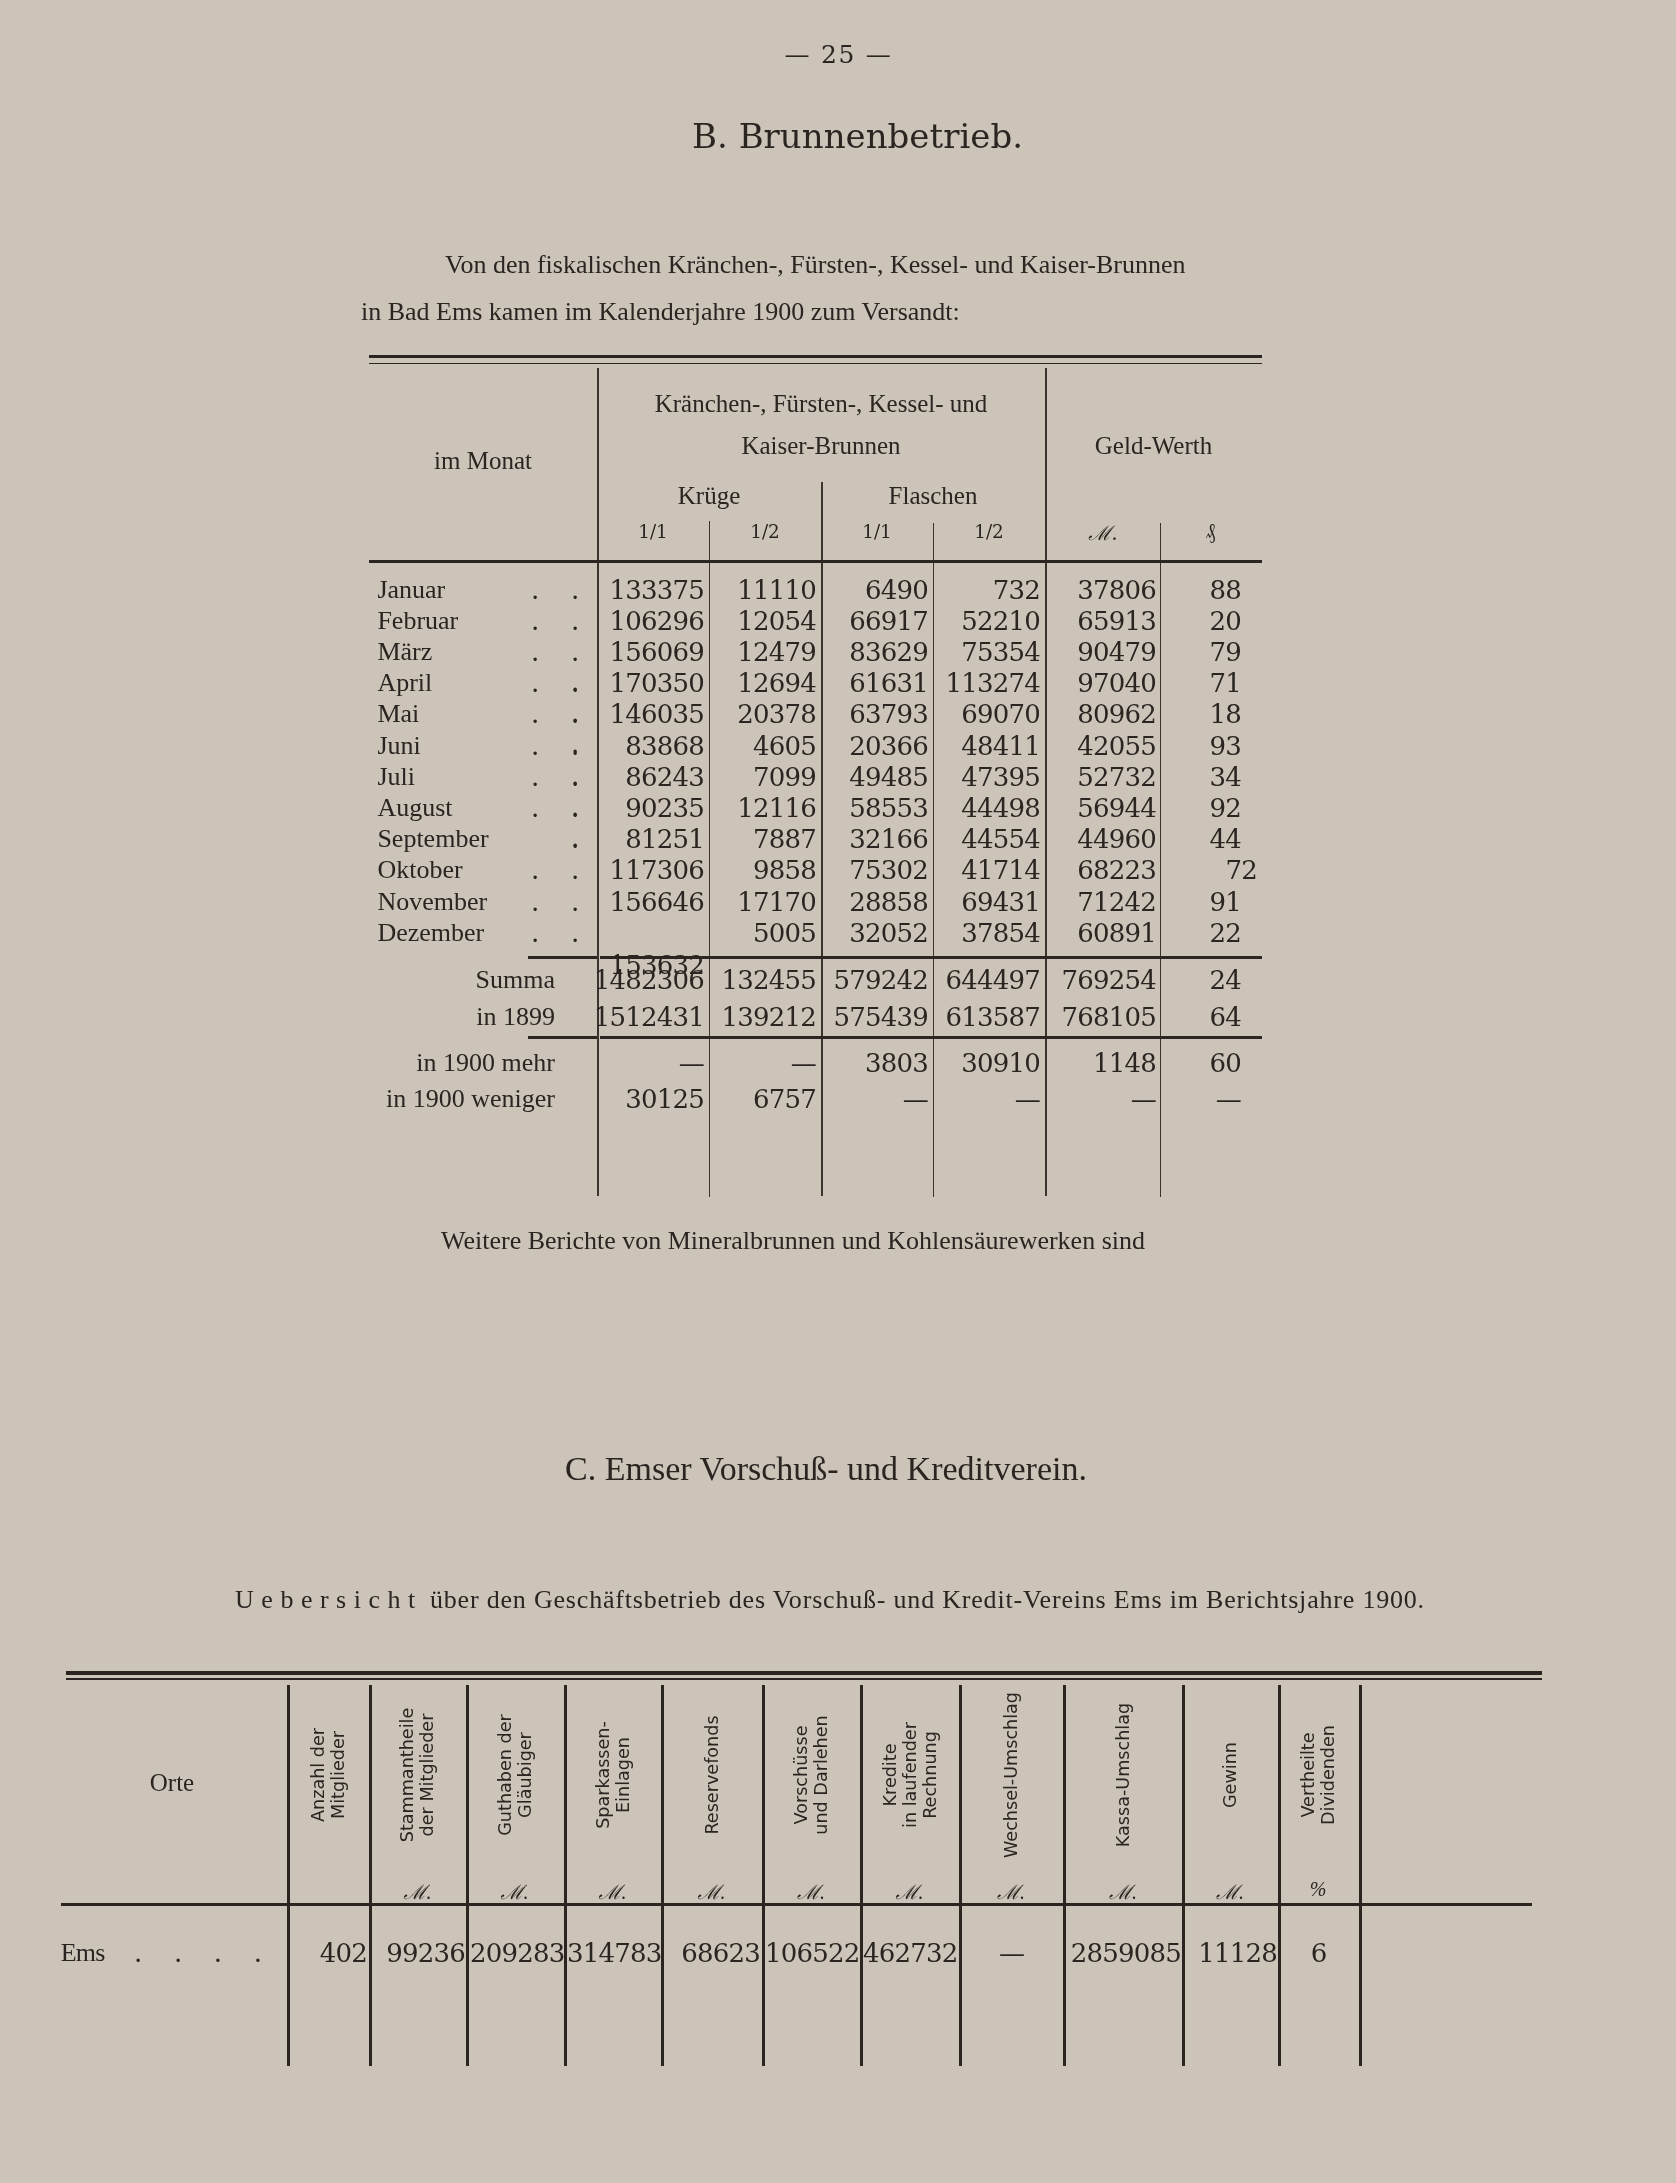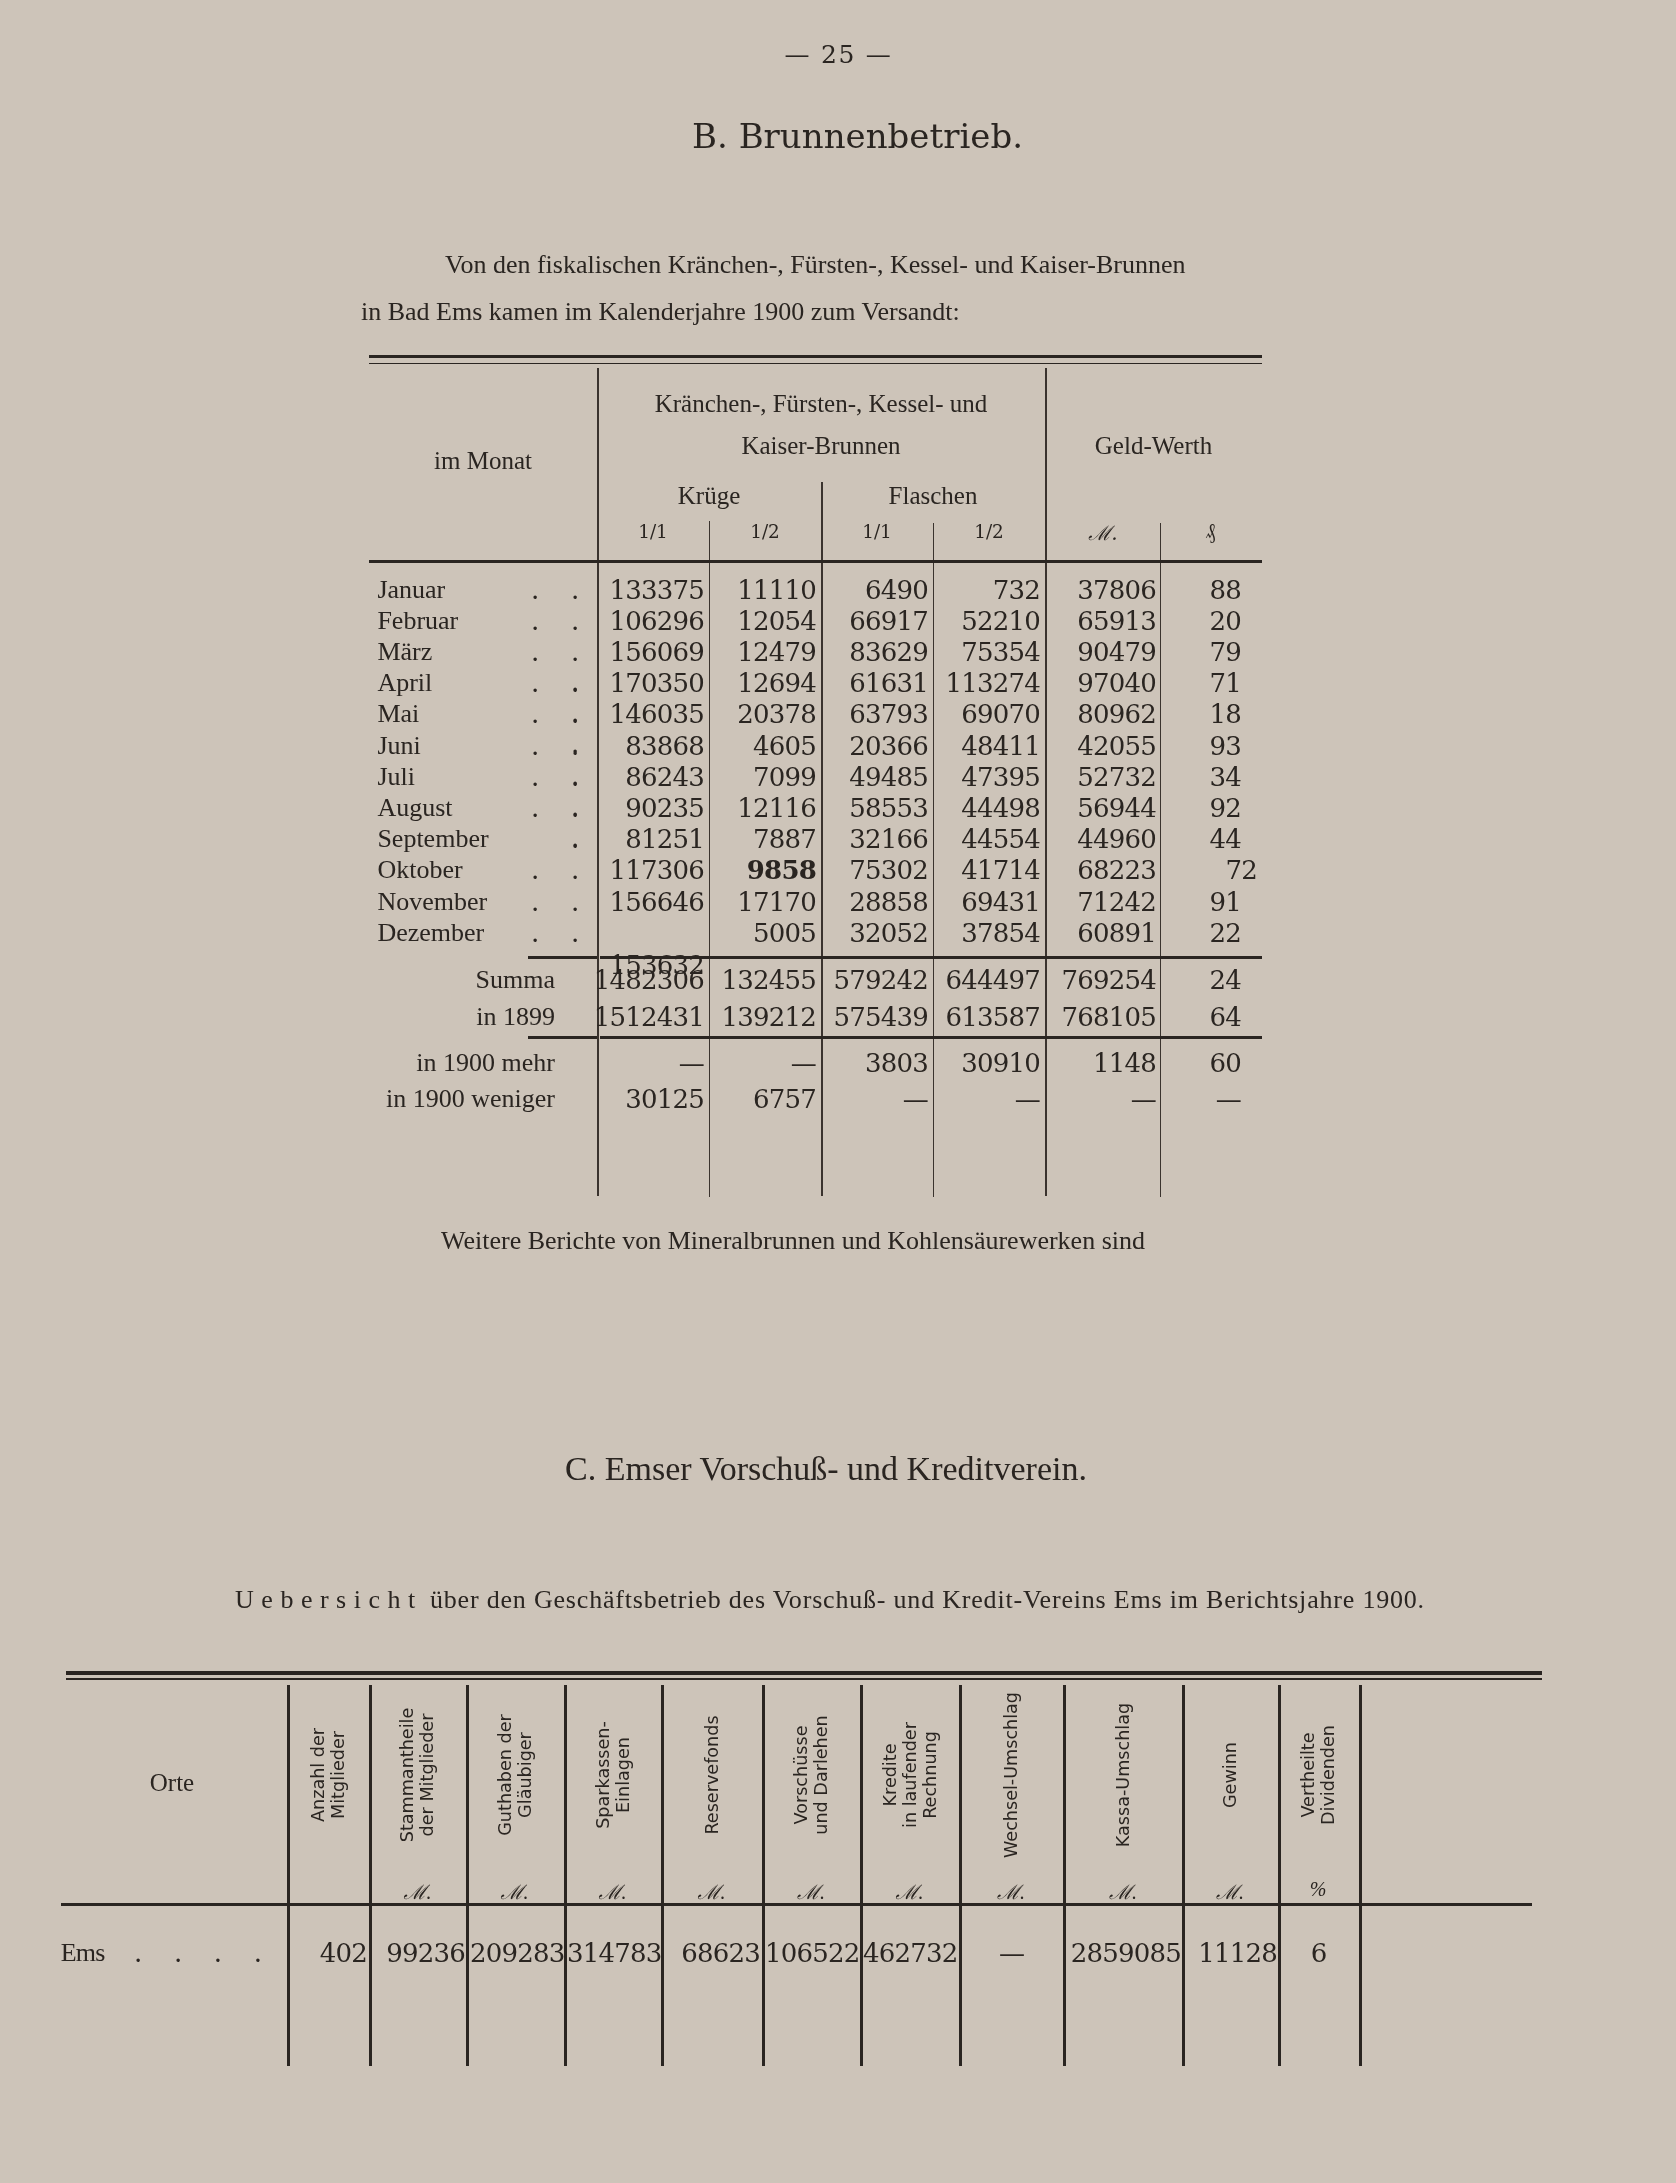"9858" span.cell { font-weight: bold -> none }
